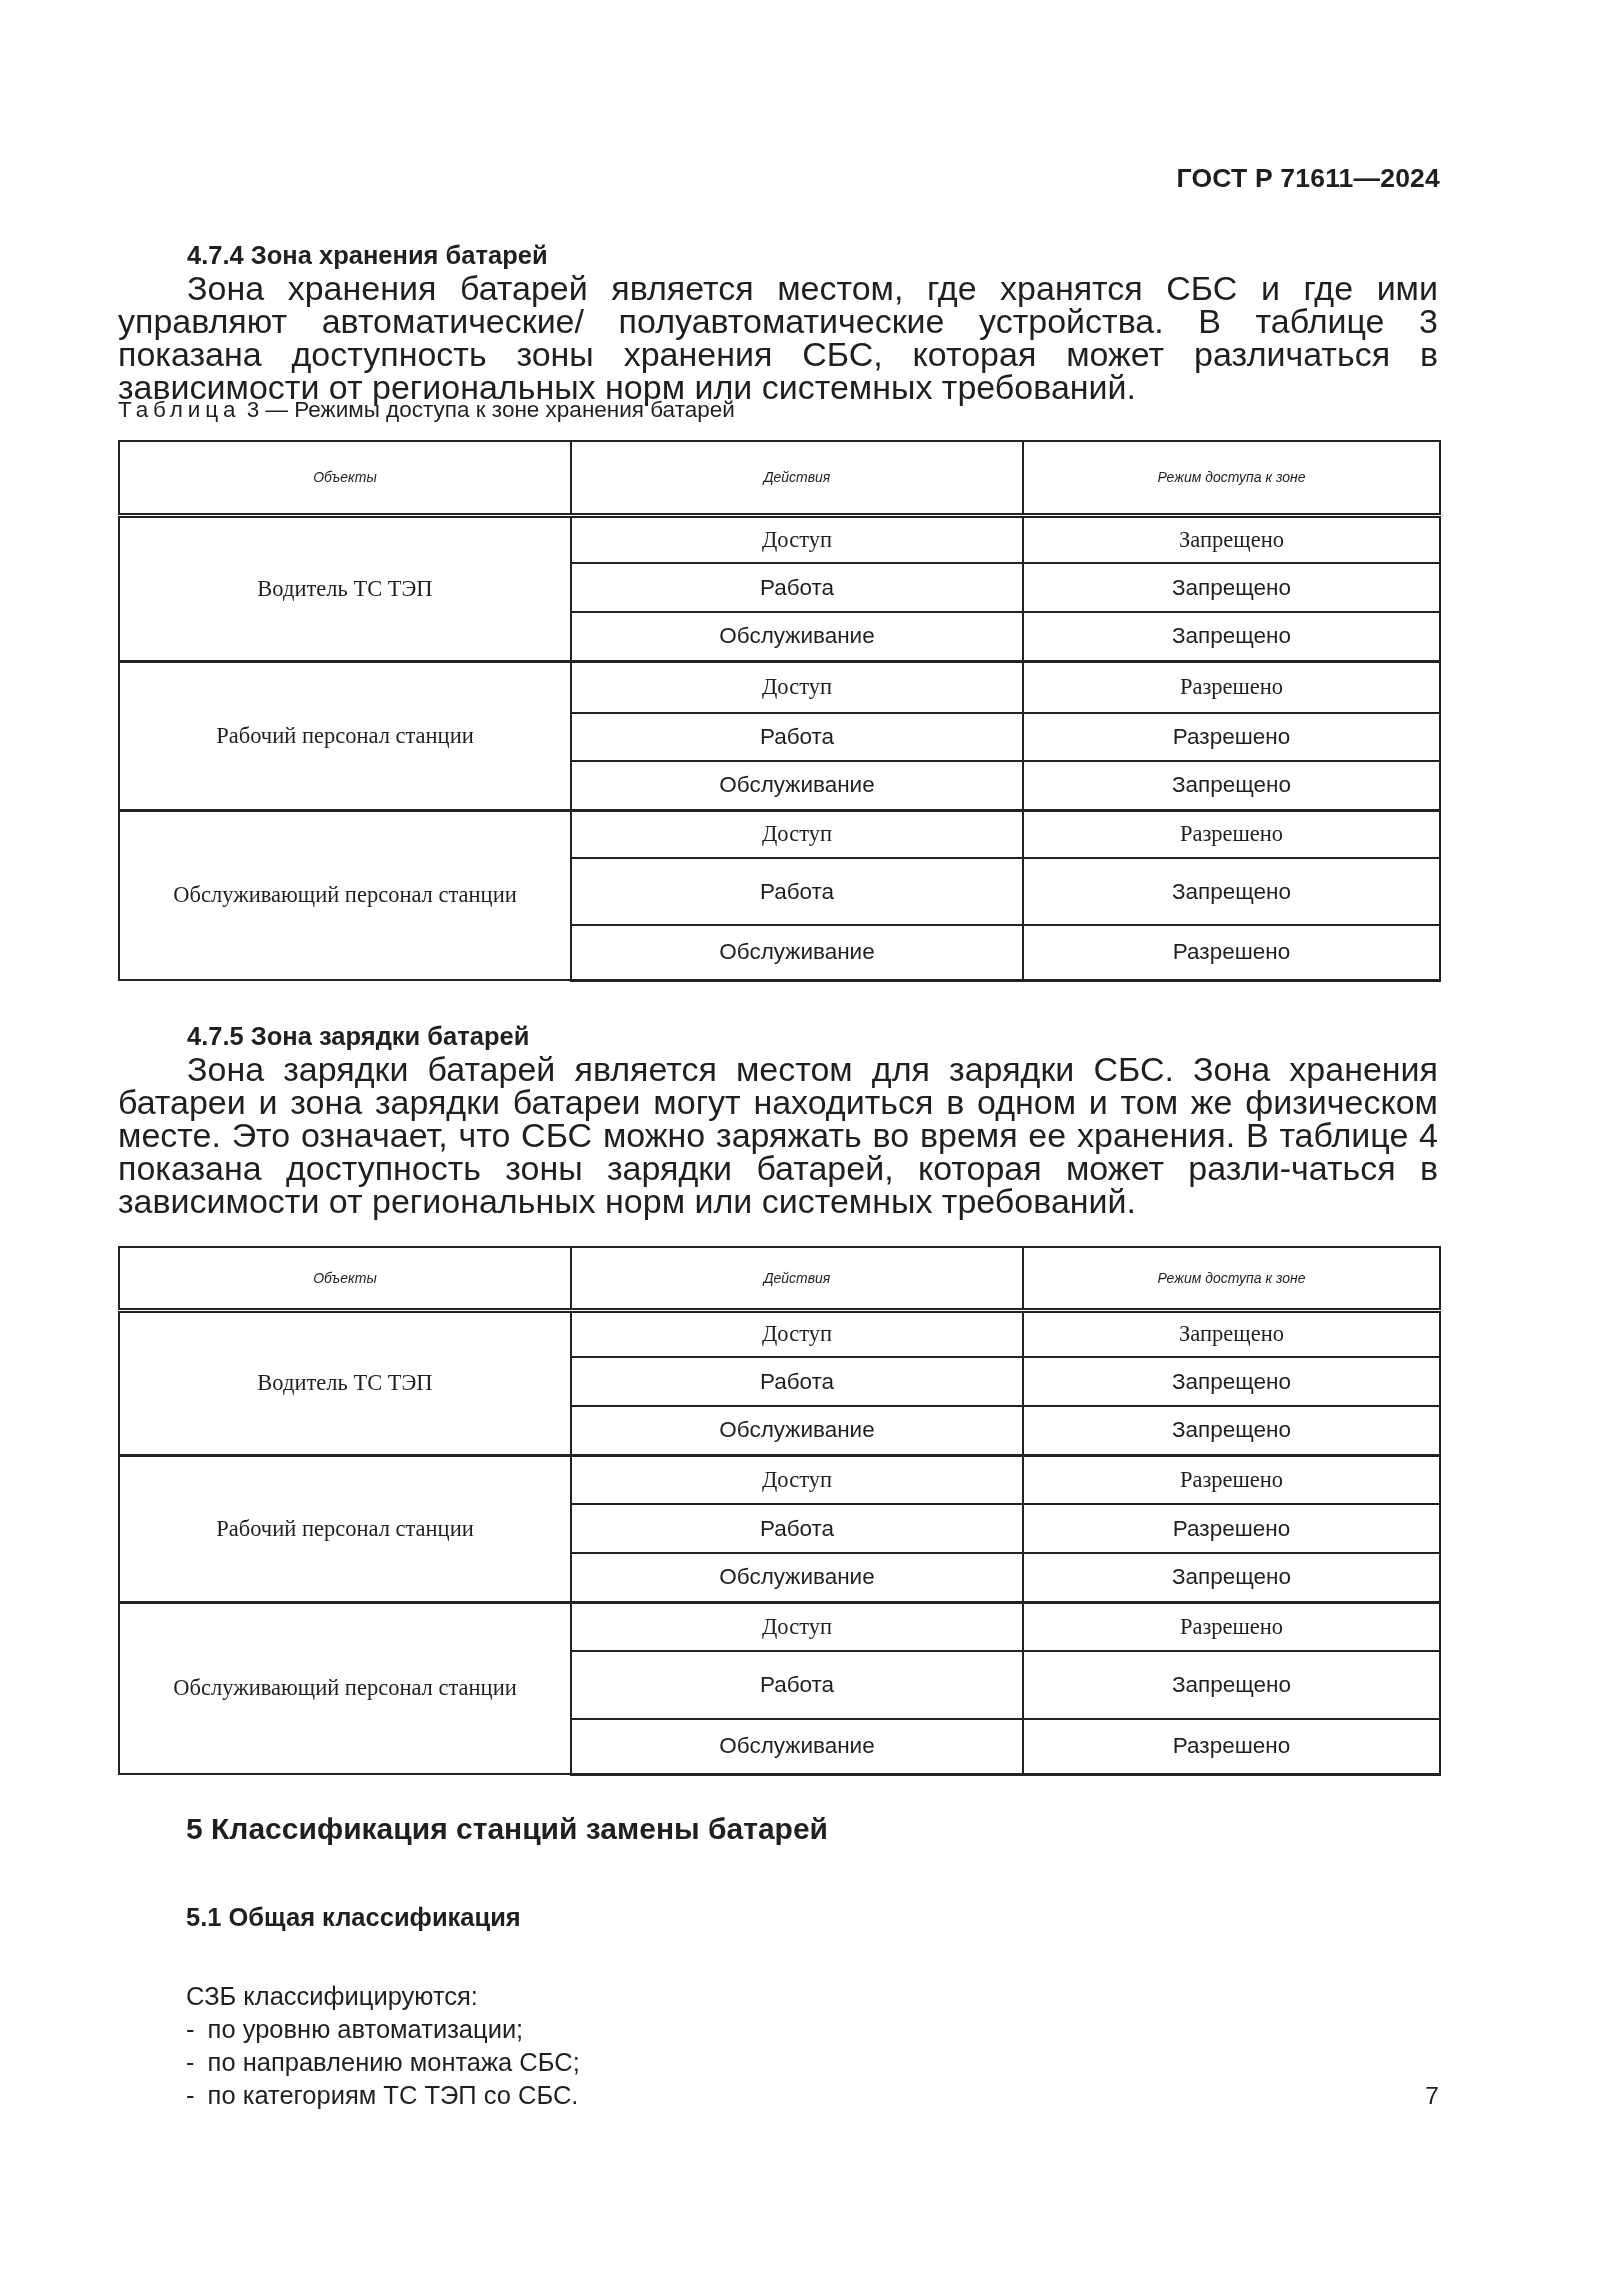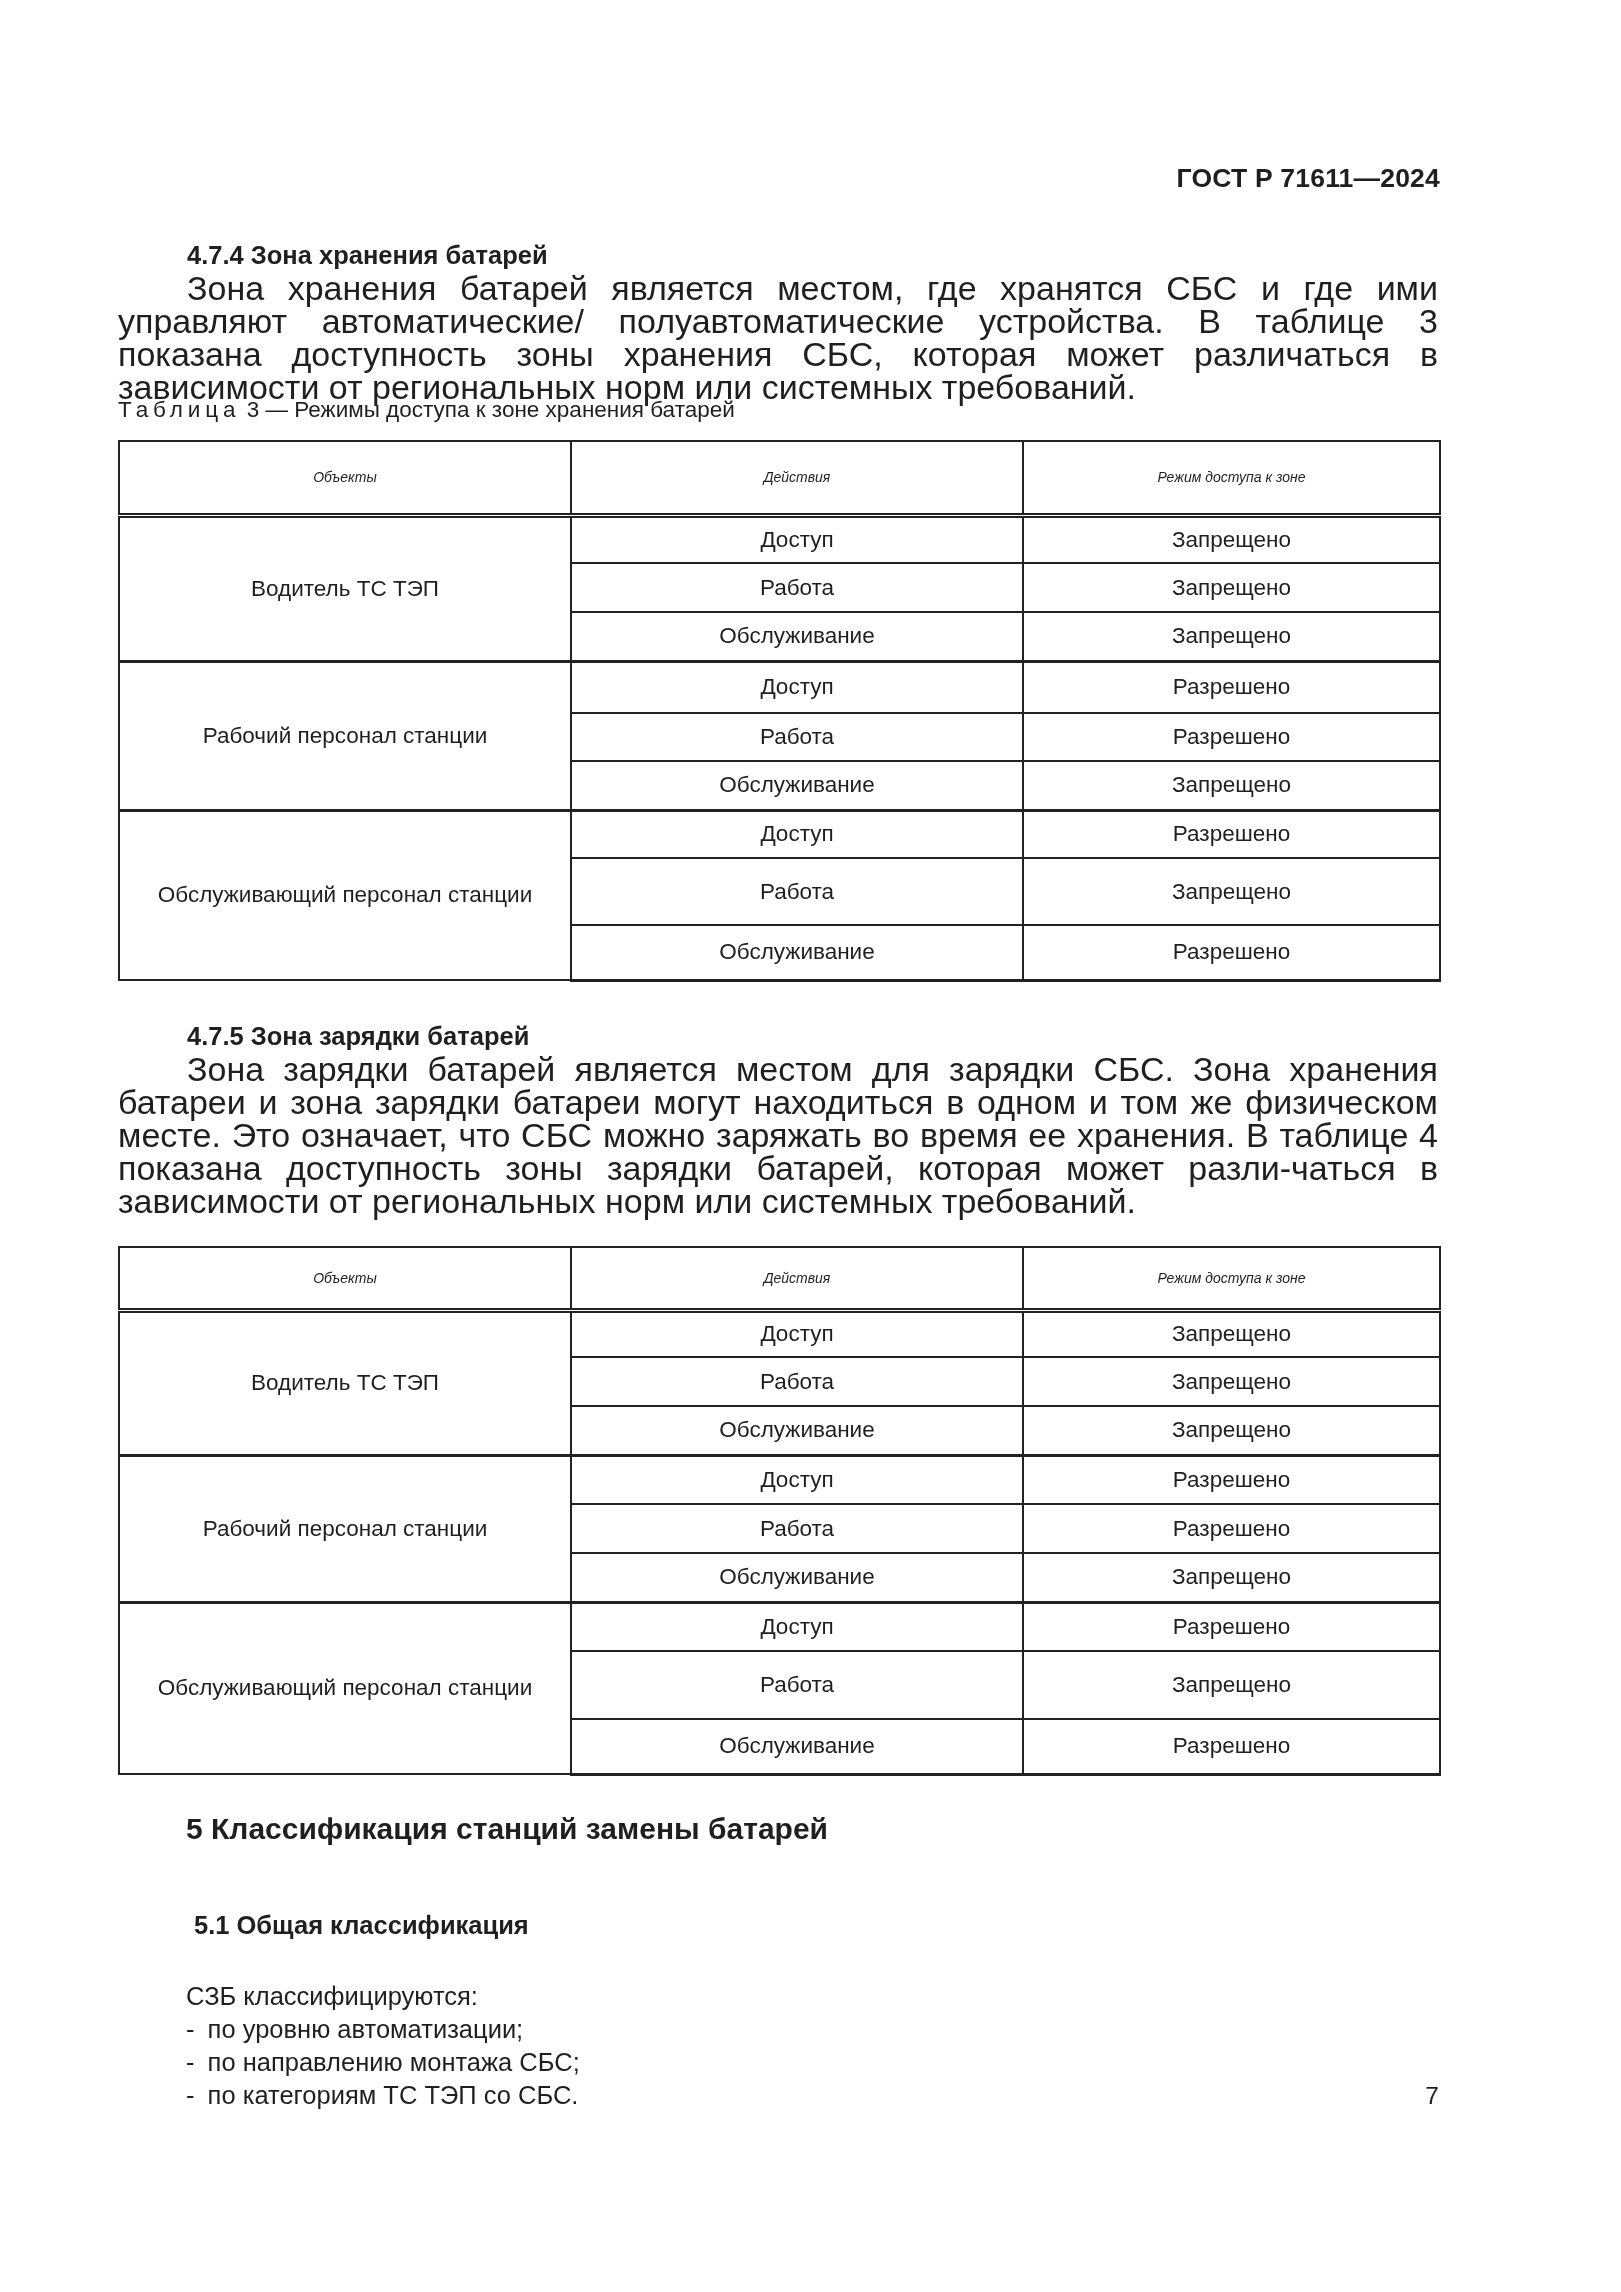"Доступ" table.access tbody tr.group-start td { font-family: none -> Liberation Serif, serif }
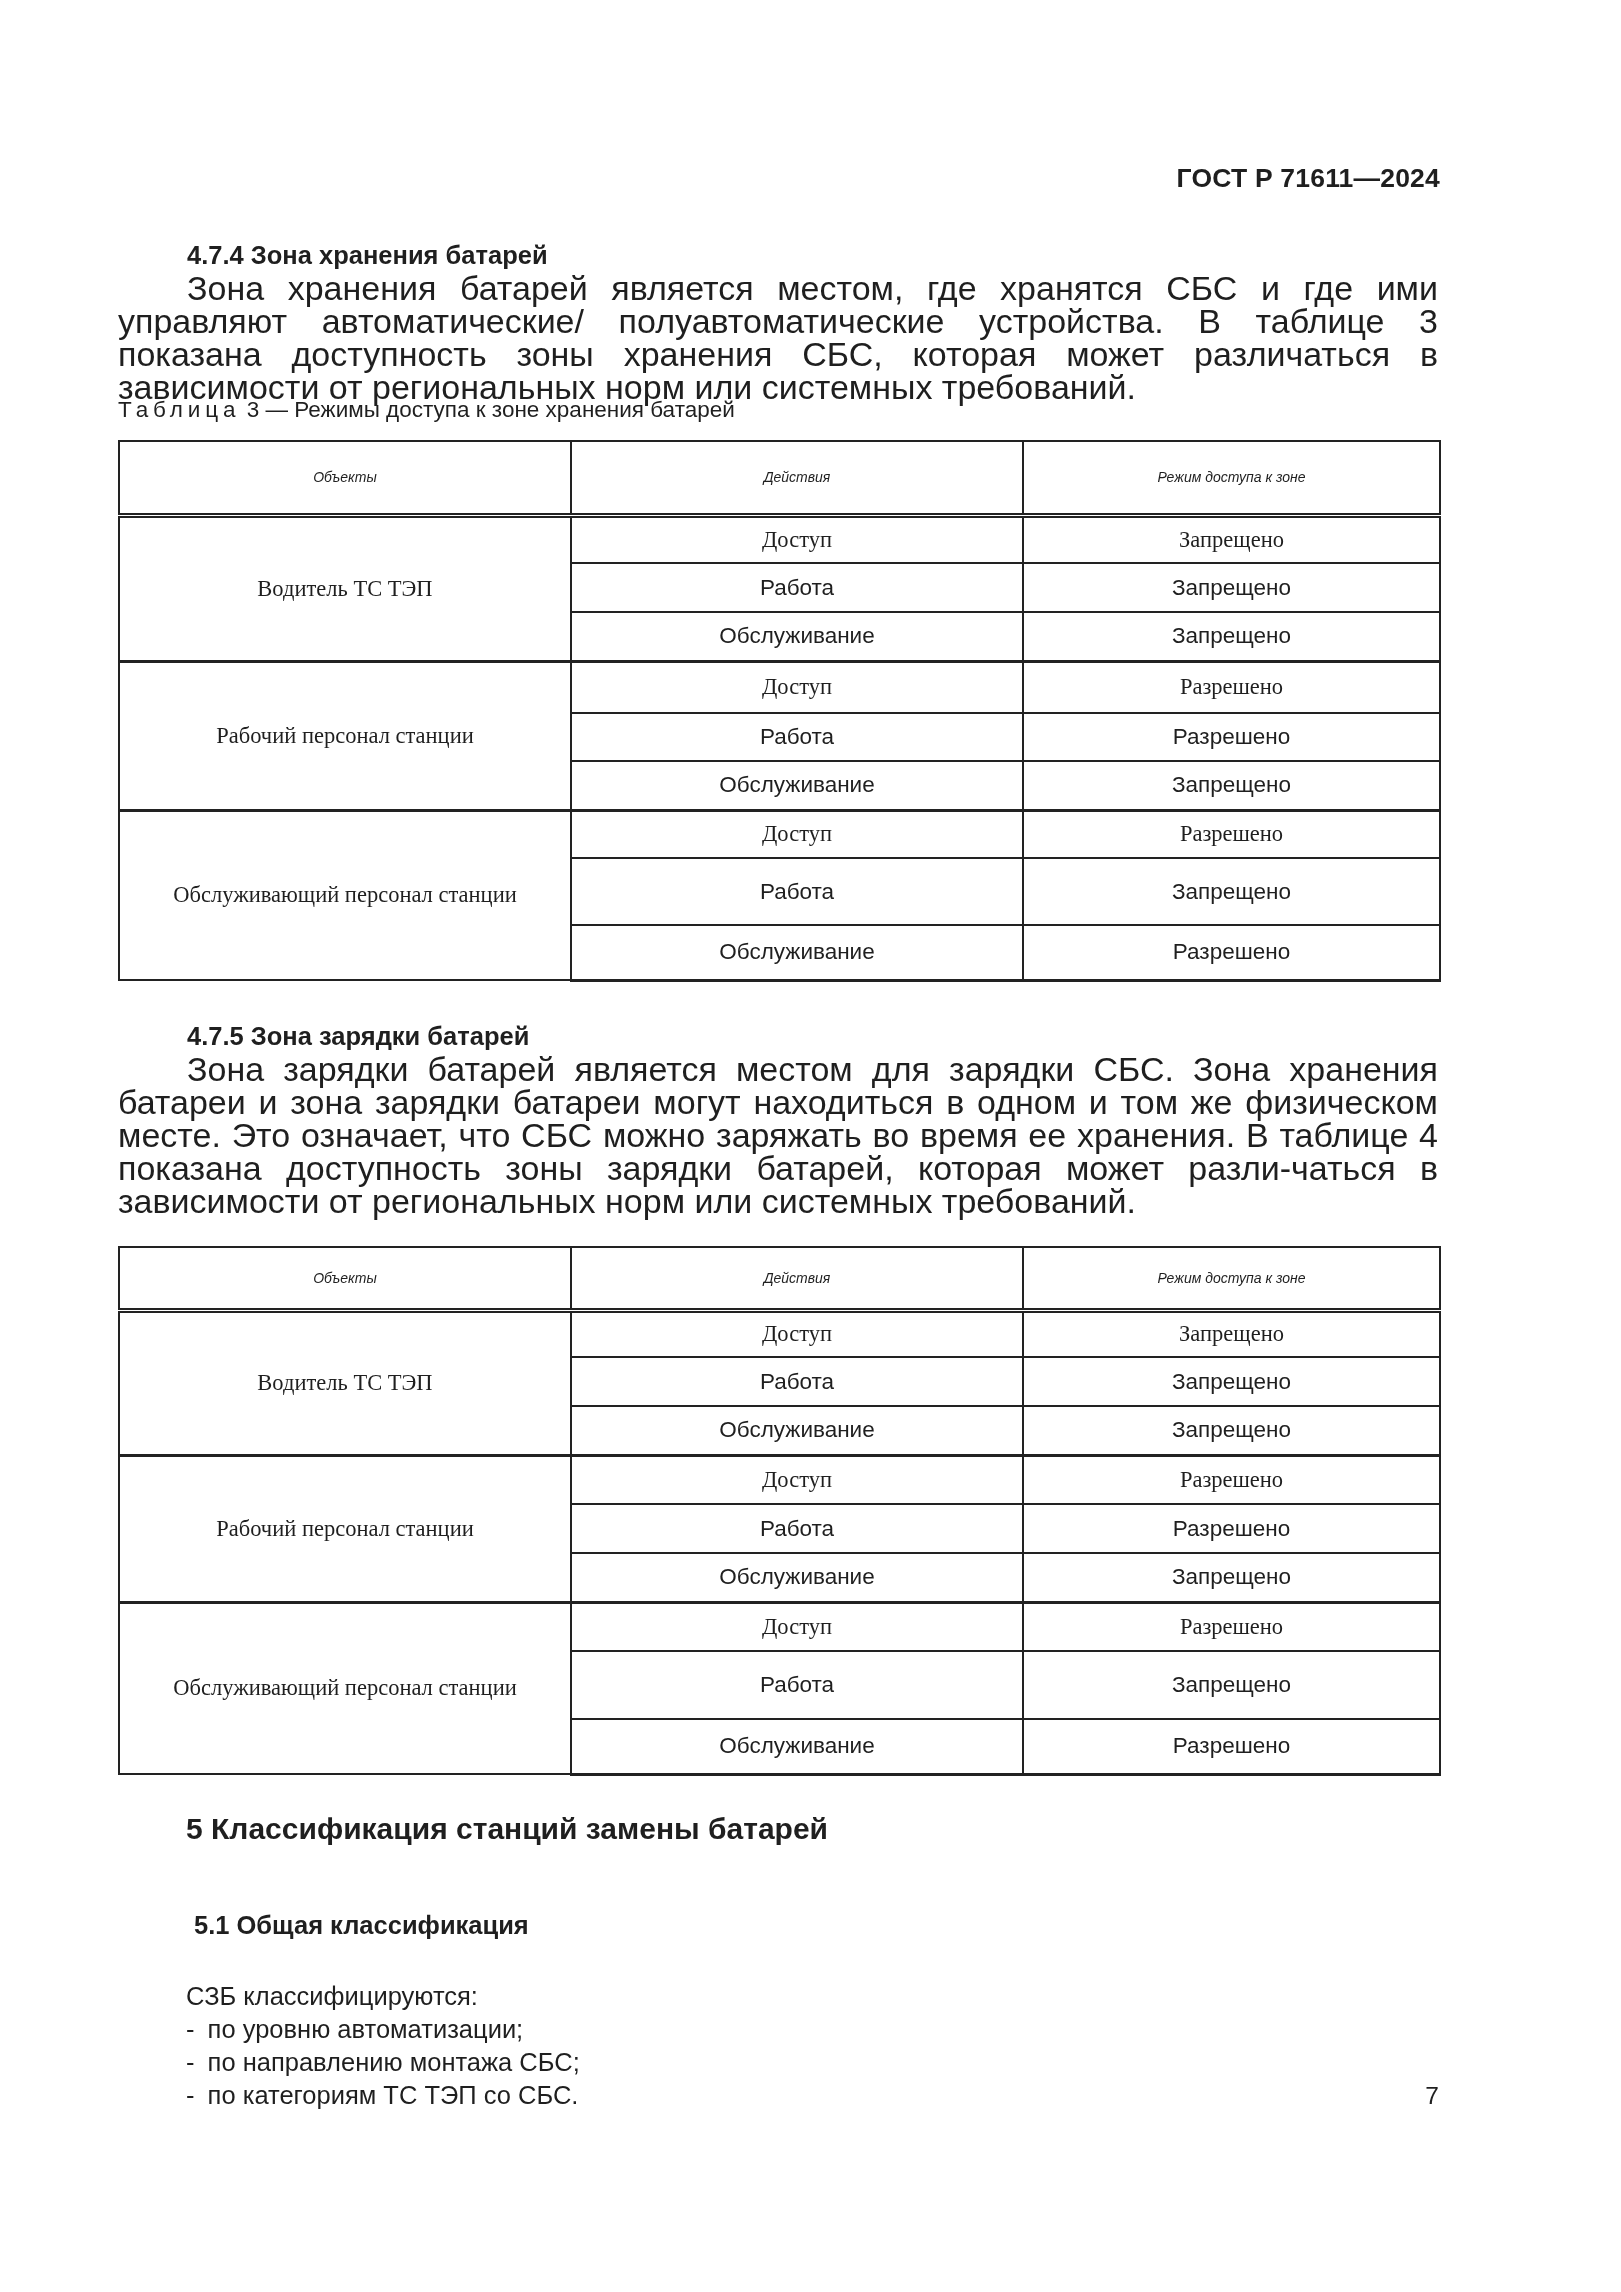"5.1 Общая классификация" .h3b { margin: 8px -> 0 }
